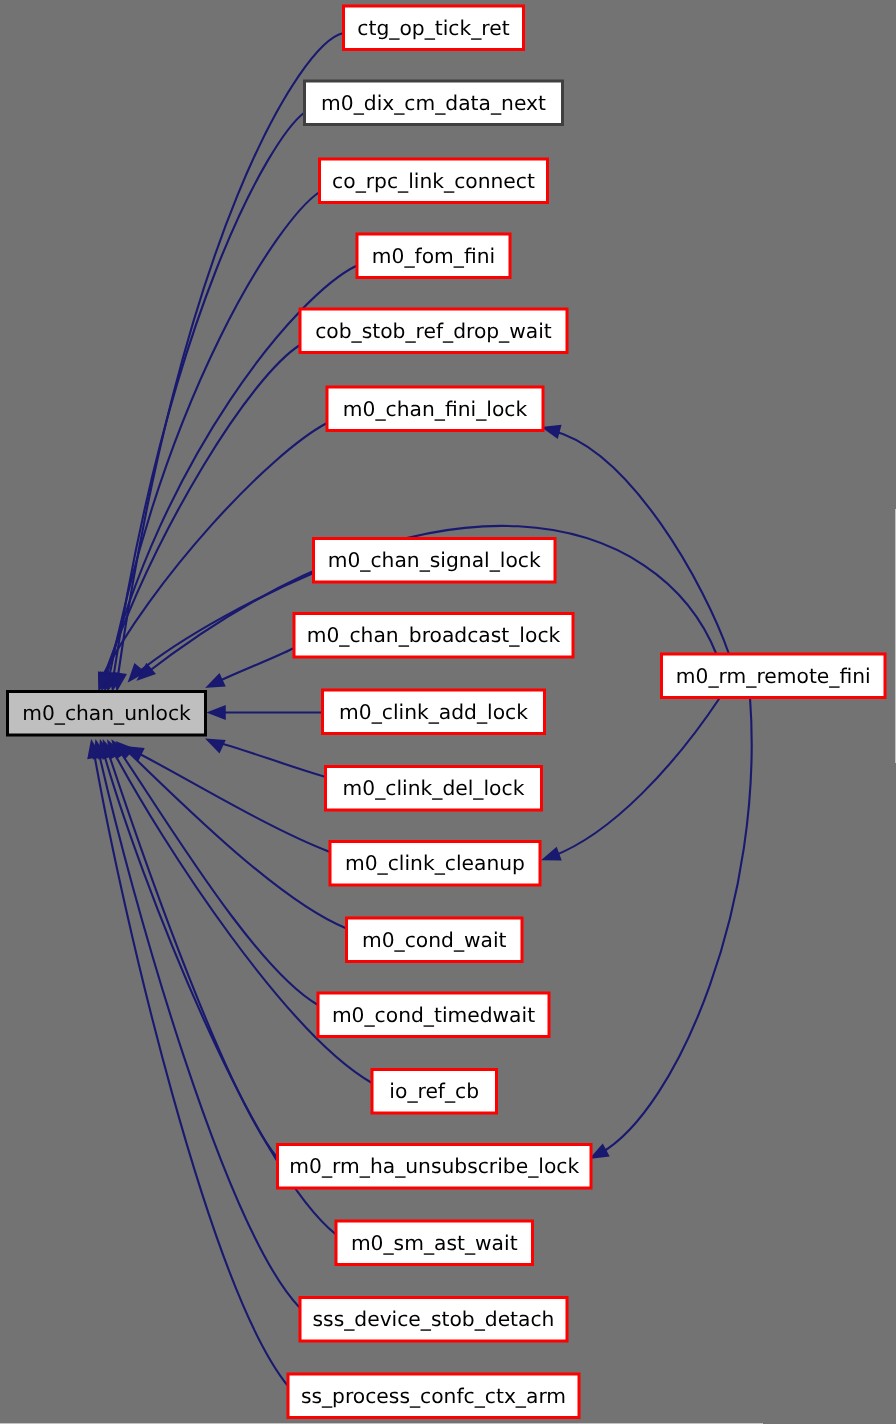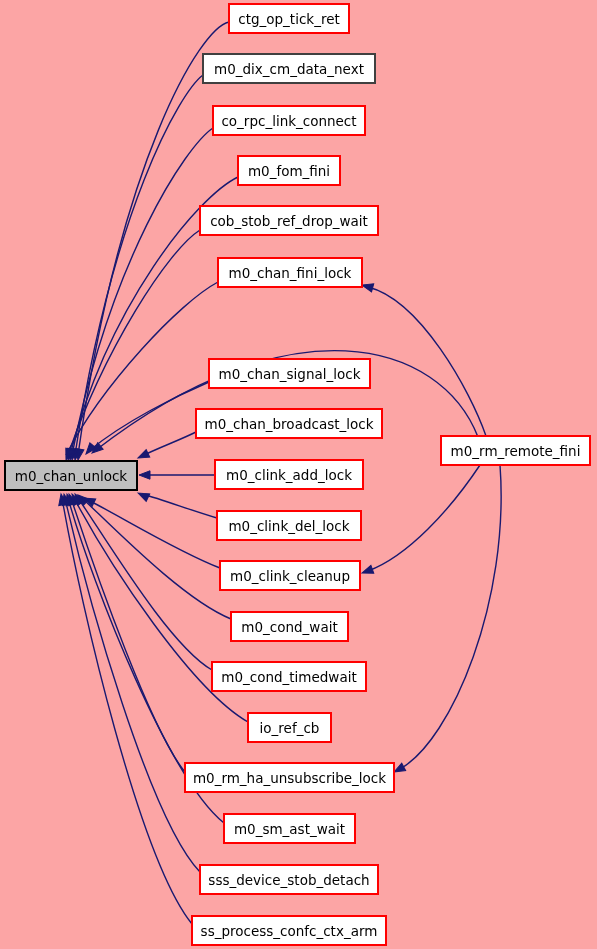"ctg_op_tick_ret" #canvas { background: #fca5a5 -> #737373 }
